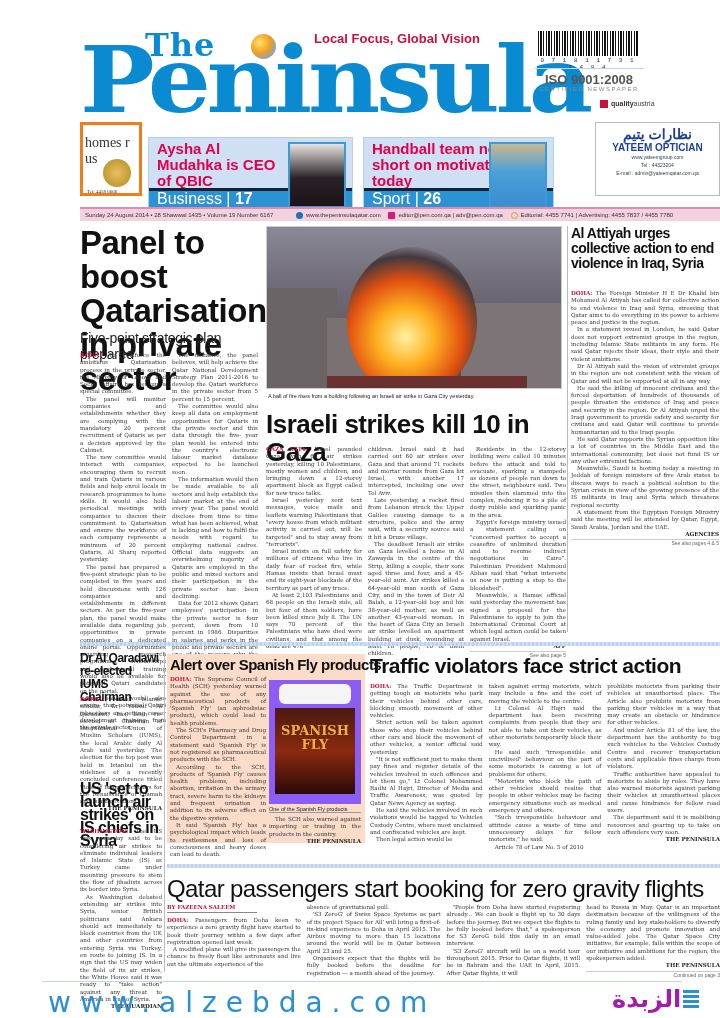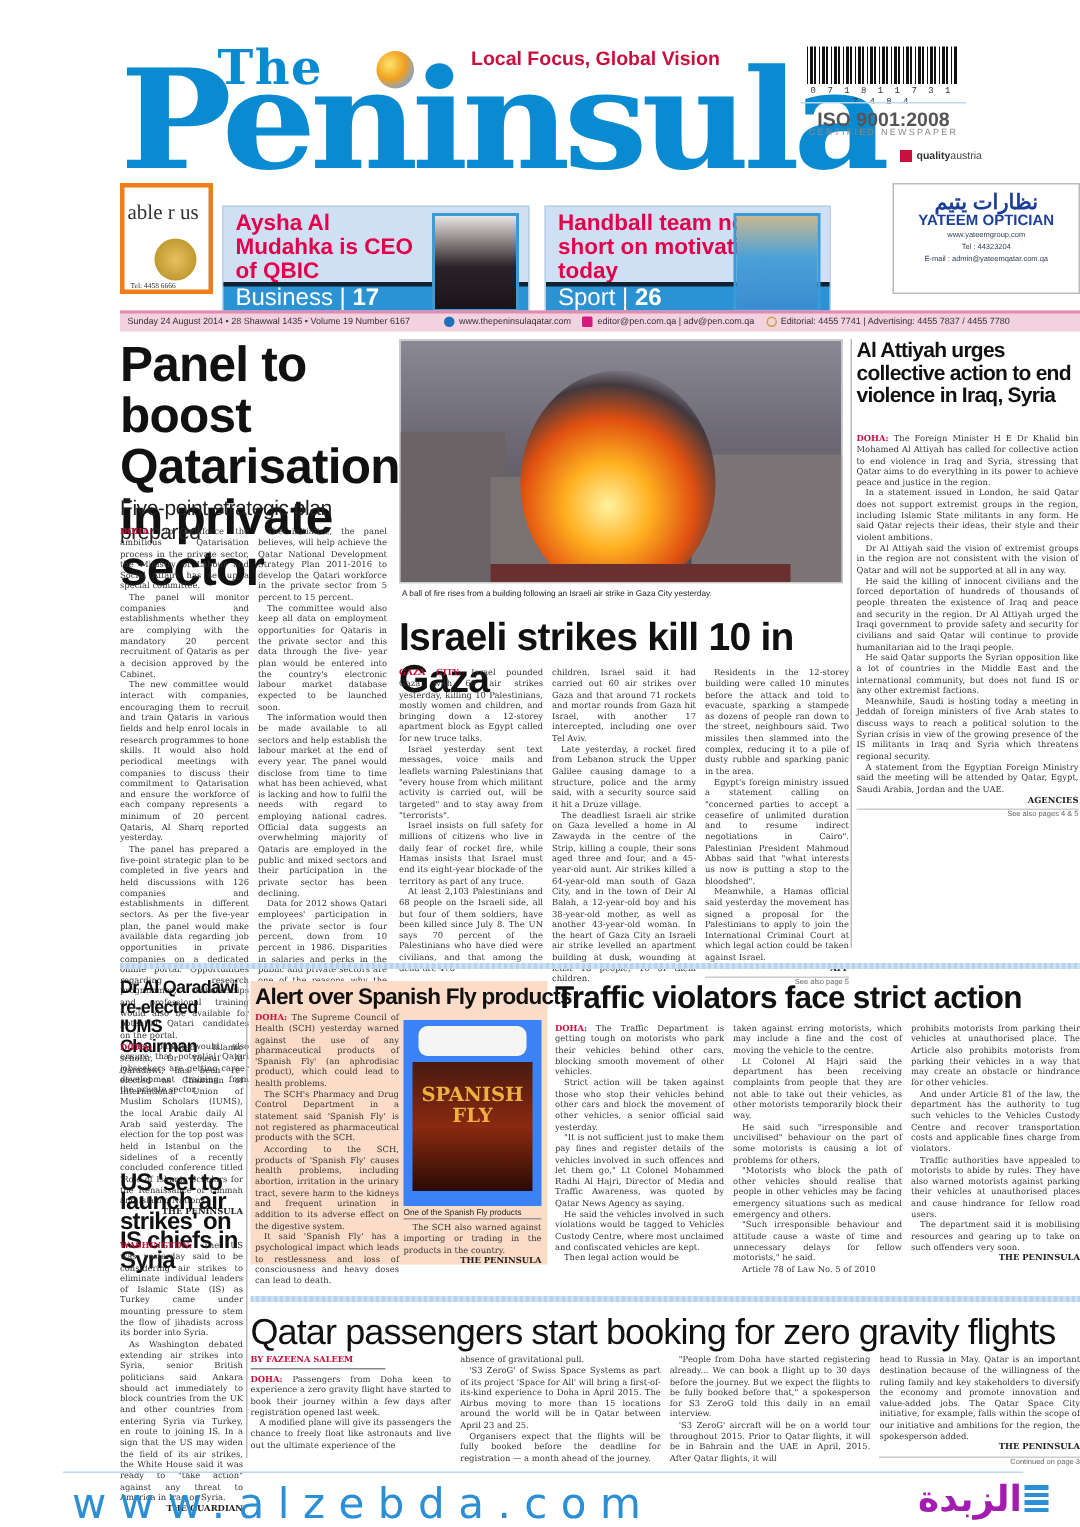"able r us" div.t { text: able -> homes }
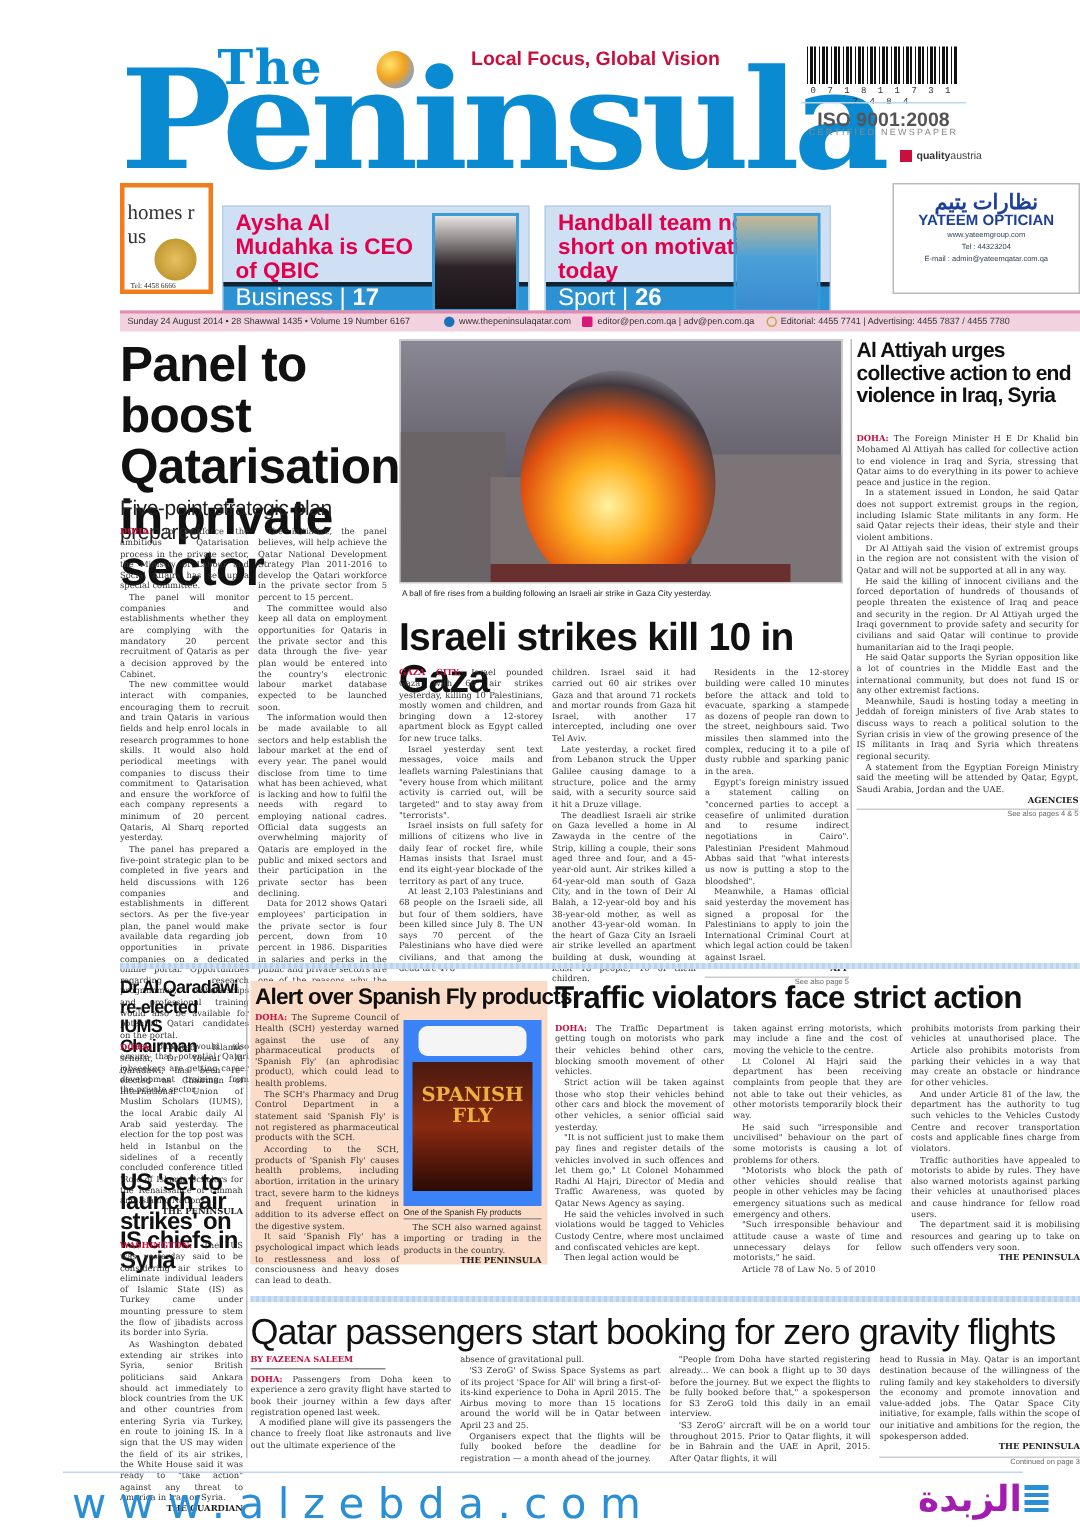"SPANISH FLY" .bottle { background: #3b82f6 -> #8b5cf6 }
